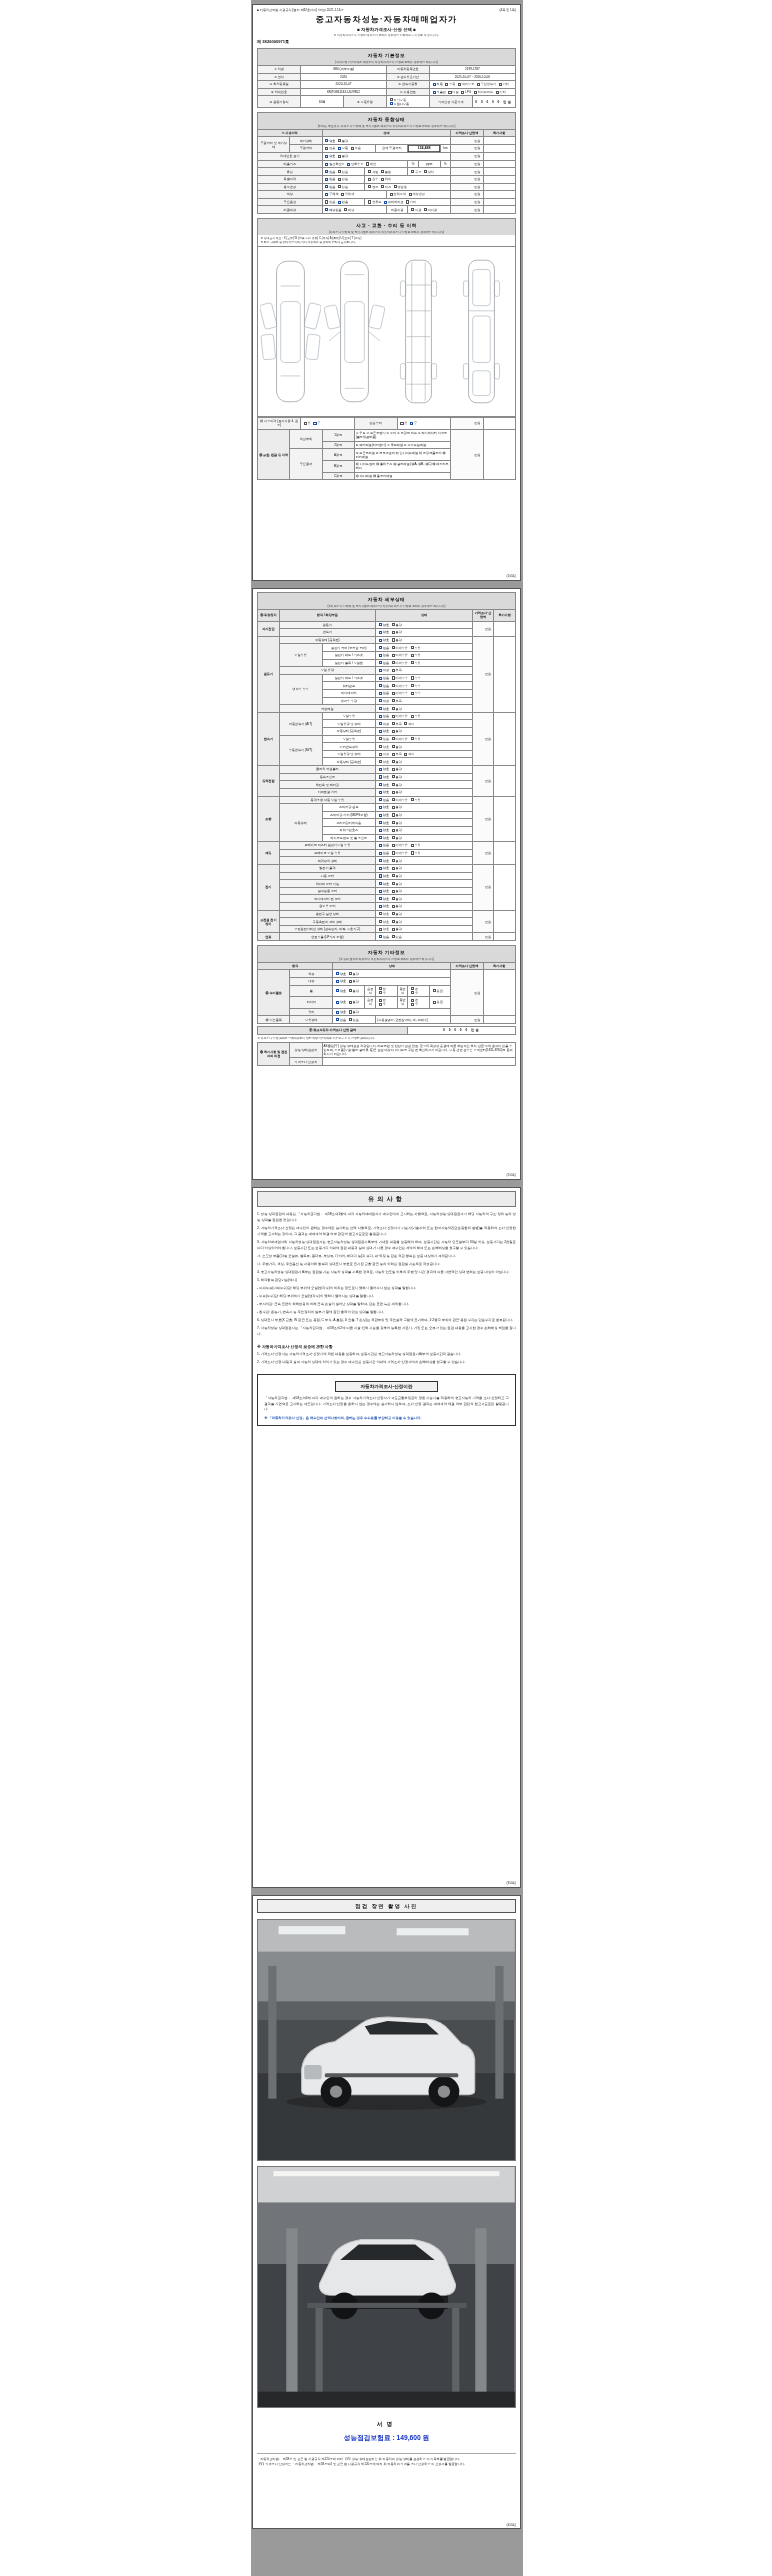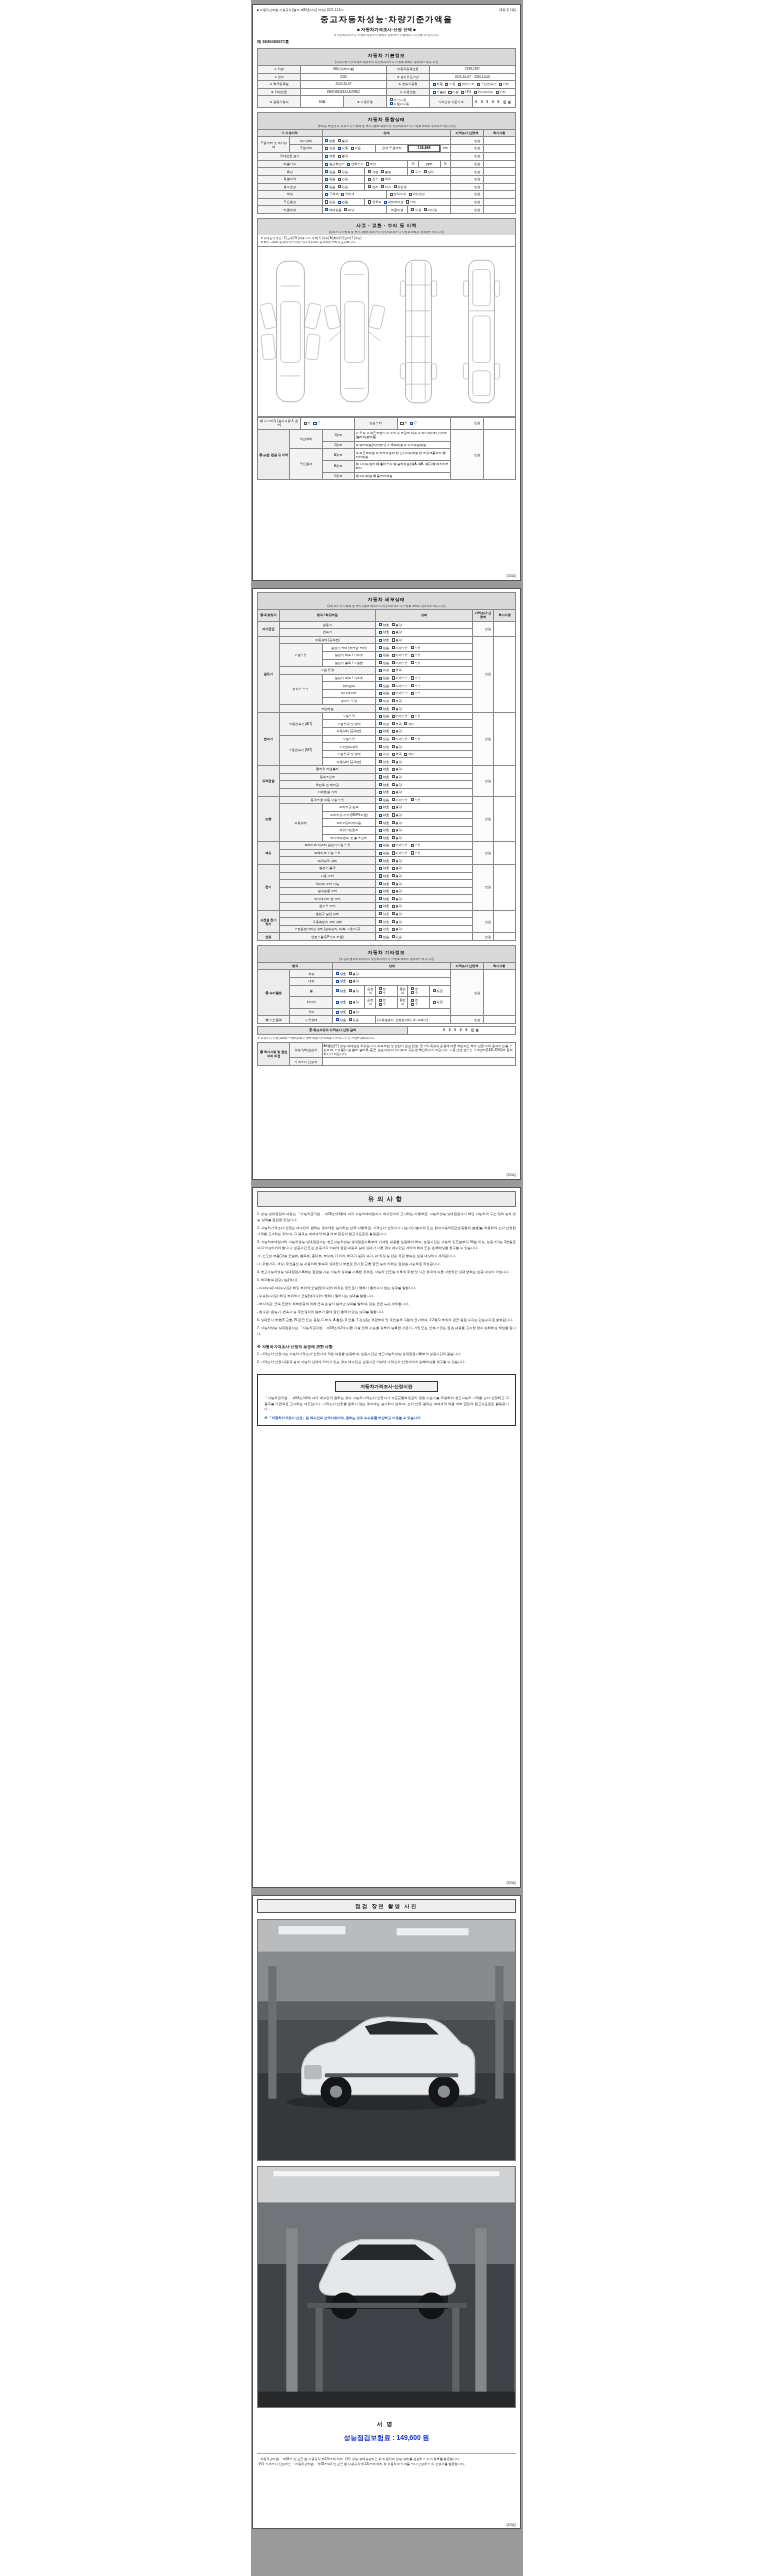"중고자동차성능·차량기준가액을" div.main-title { text: 차량기준가액을 -> 자동차매매업자가 }
